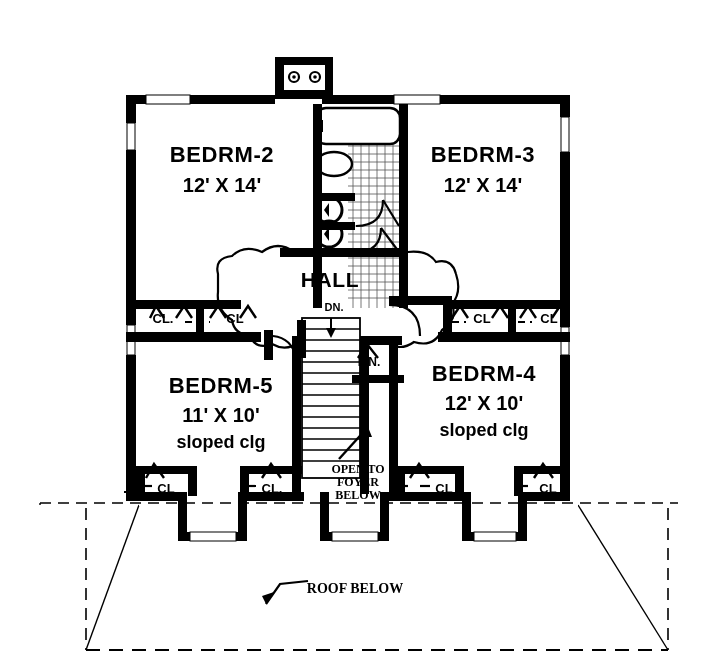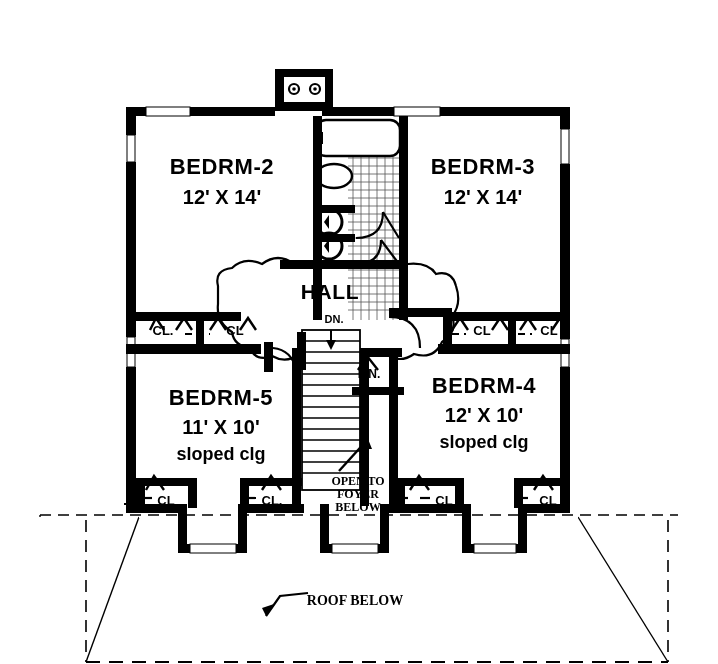"BEDRM-2" #plan-root { top: 12px -> 0 }
